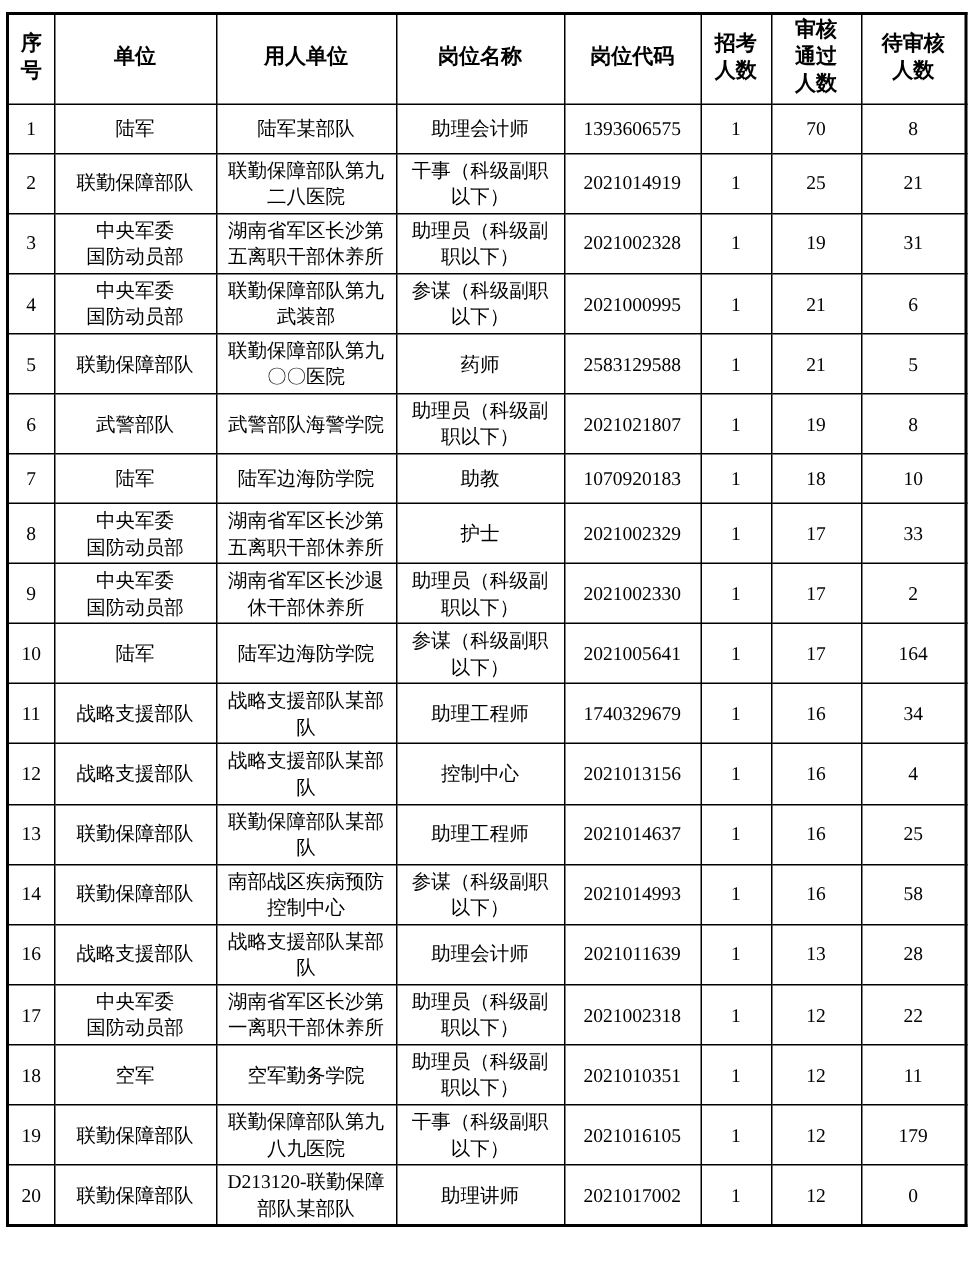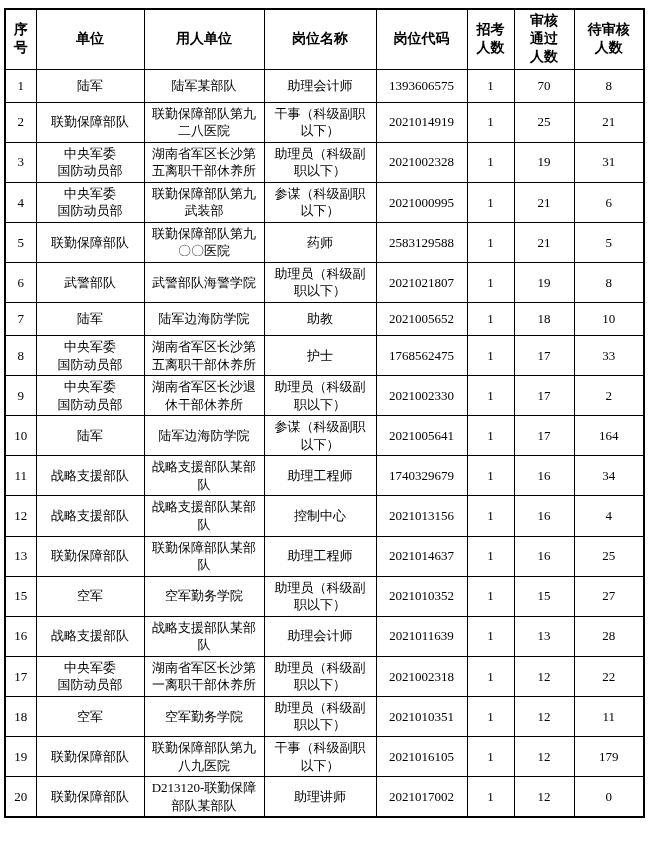"2021005652" td { text: 2021005652 -> 1070920183 }
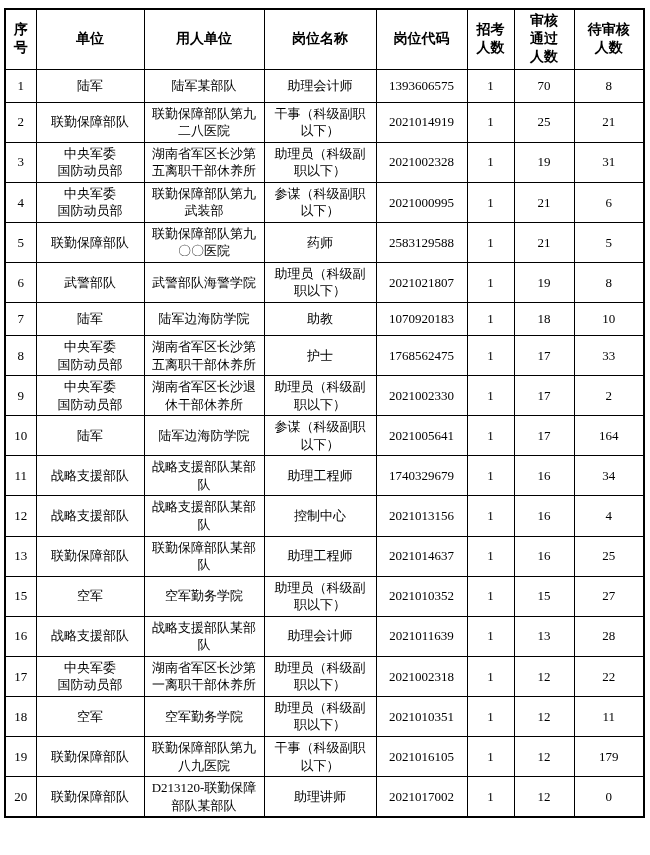"1768562475" td { text: 1768562475 -> 2021002329 }
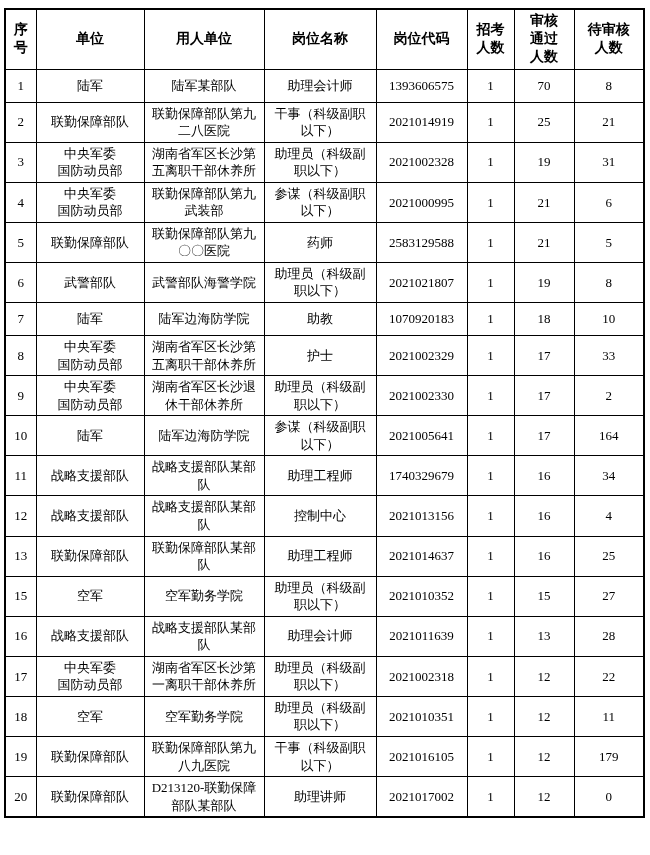"14" tr { html: none -> <tr> <td>14</td> <td>联勤保障部队</td> <td>南部战区疾病预防 控制中心</td> <td>参谋（科级副职 以下）</td> <td>2021014993</td> <td>1</td> <td>16</td> <td>58</td> </tr> }
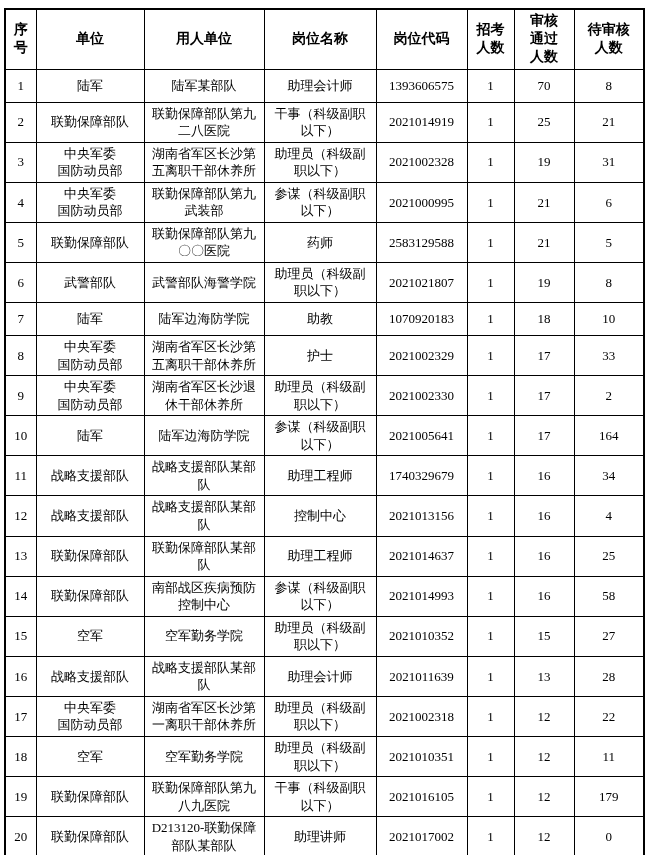"15" tr { html: <tr> <td>15</td> <td>空军</td> <td>空军勤务学院</td> <td>助理员（科级副 职以下）</td> <td>2021010352</td> <td>1</td> <td>15</td> <td>27</td> </tr> -> none }
